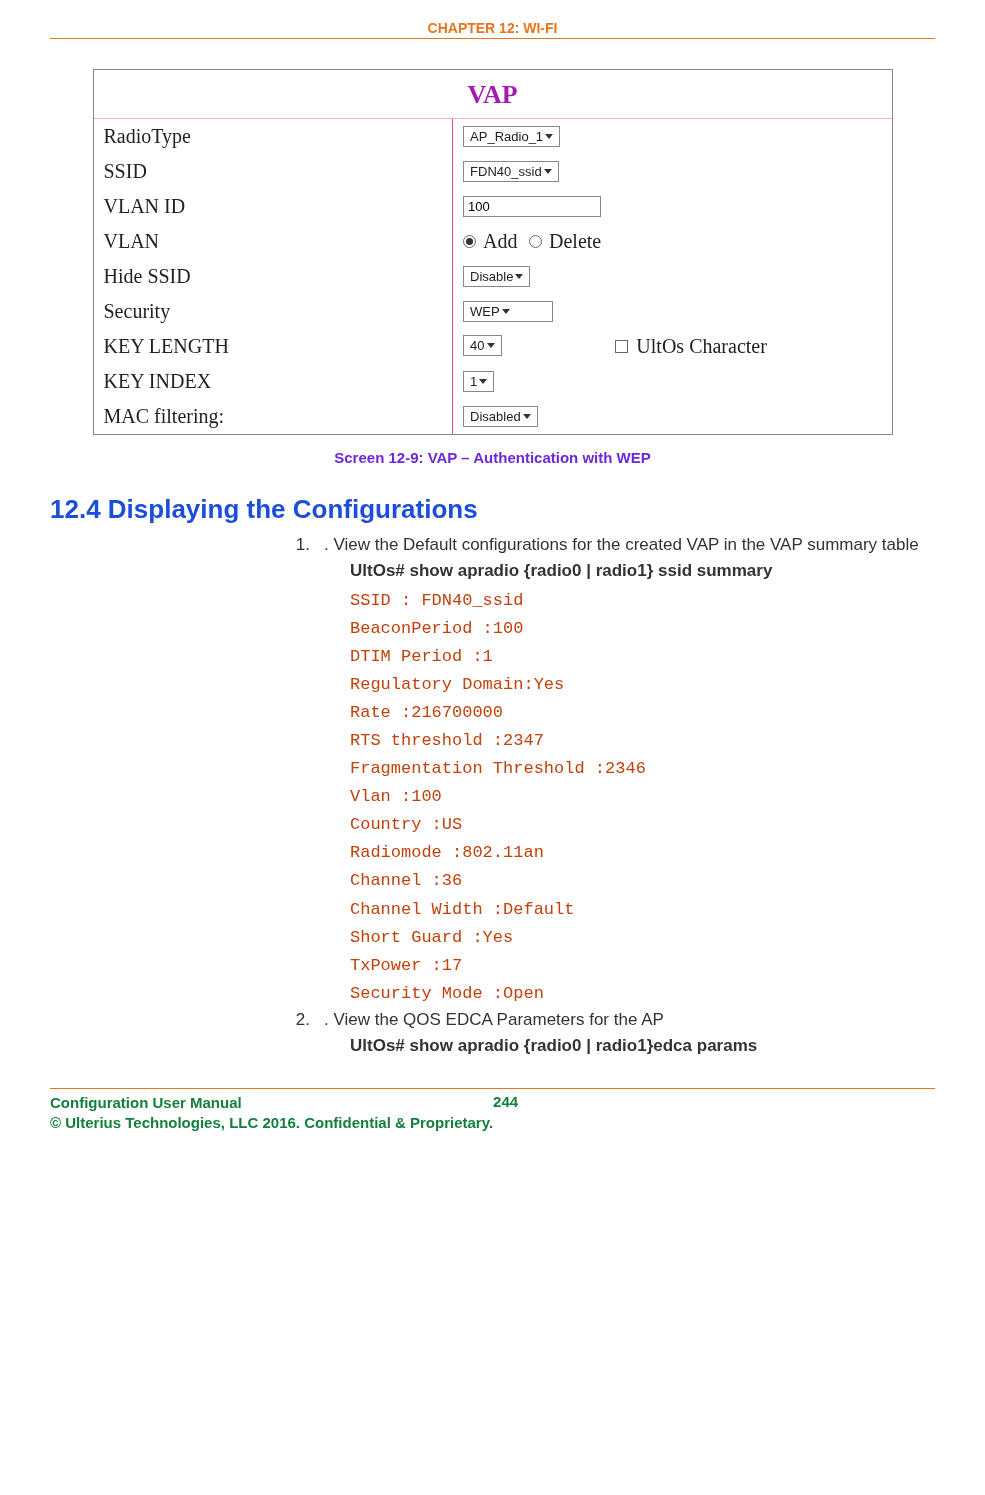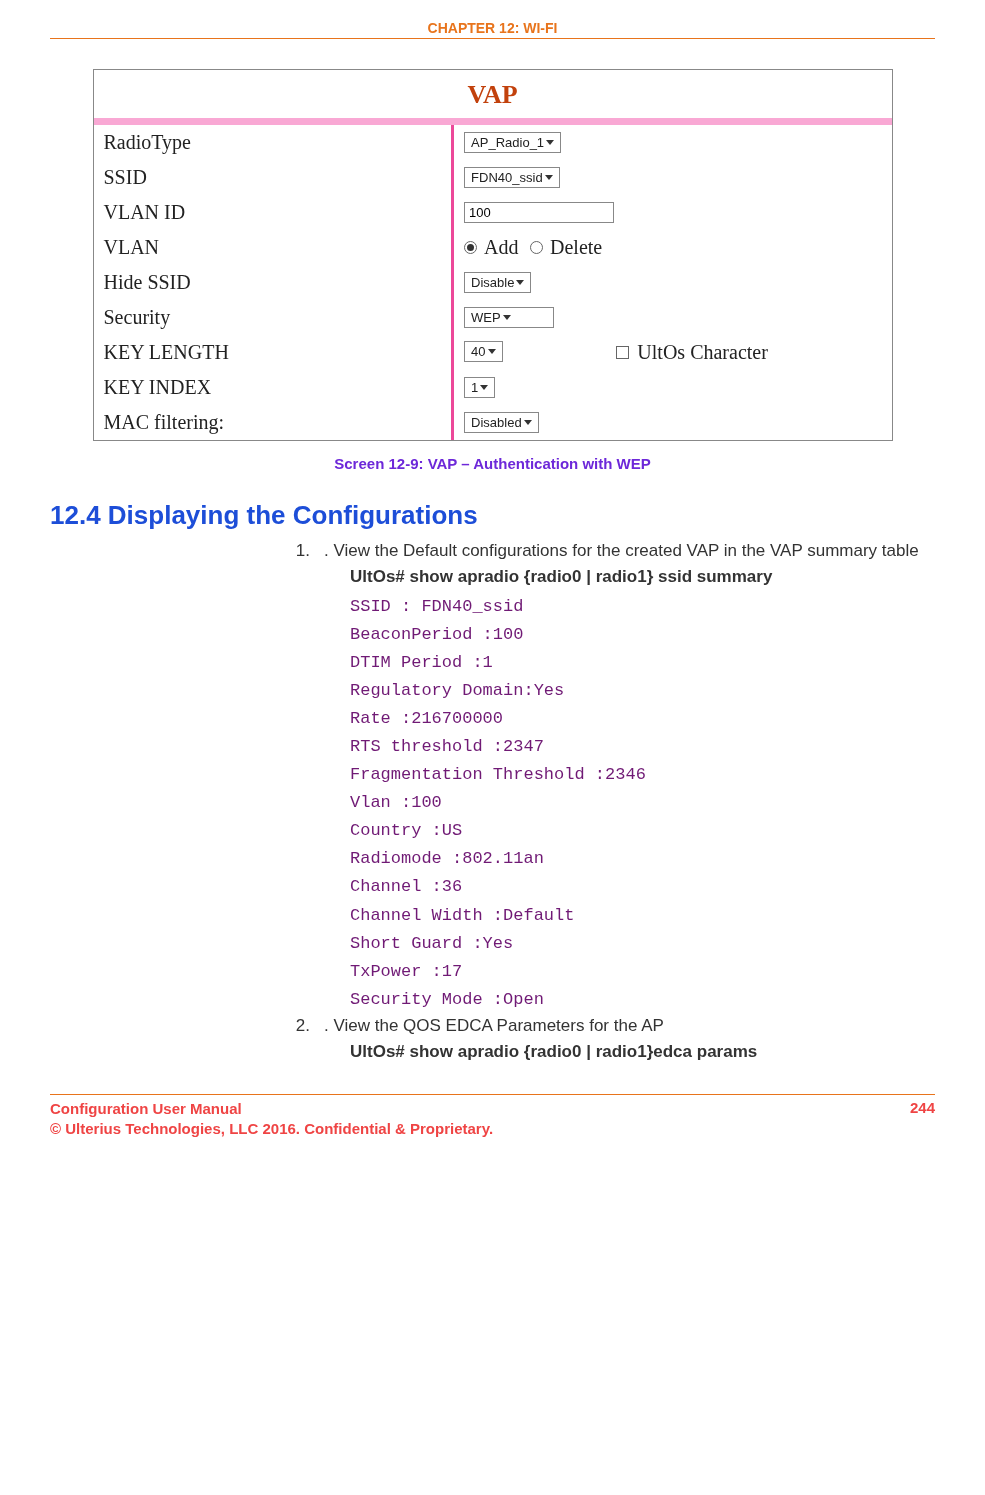"VAP" .vap-title { border-bottom: 7px solid #f9a8d4 -> 1px solid #f9a8d4; color: #c2410c -> #a21caf }
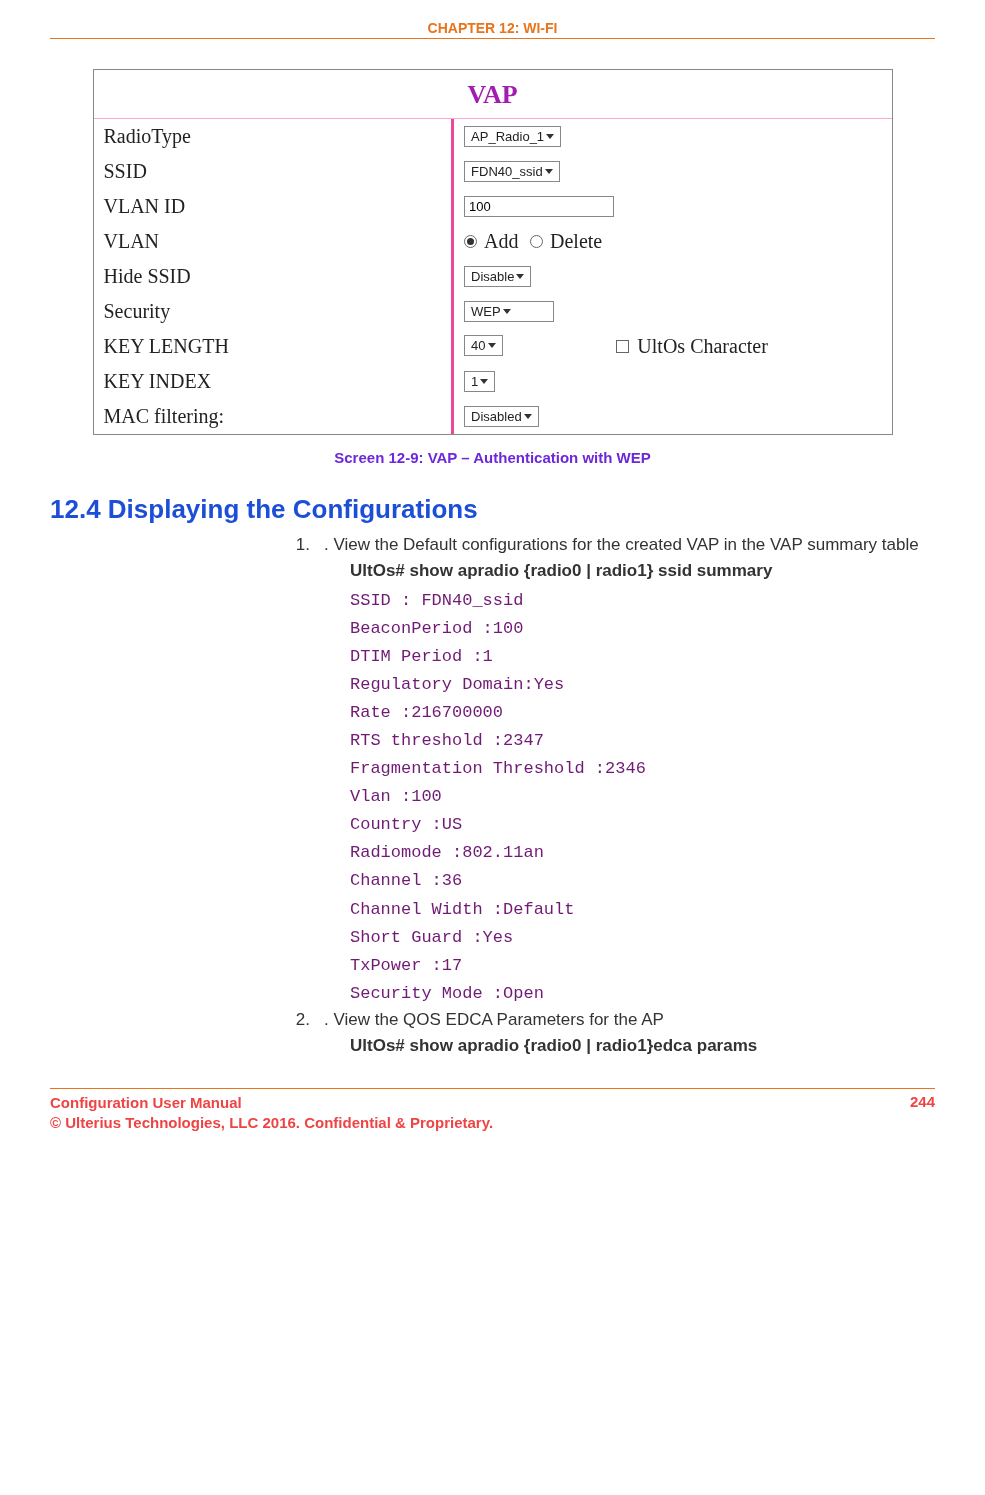"RadioType" .vap-table td { border-right: 3px solid #ec4899 -> 1px solid #ec4899 }
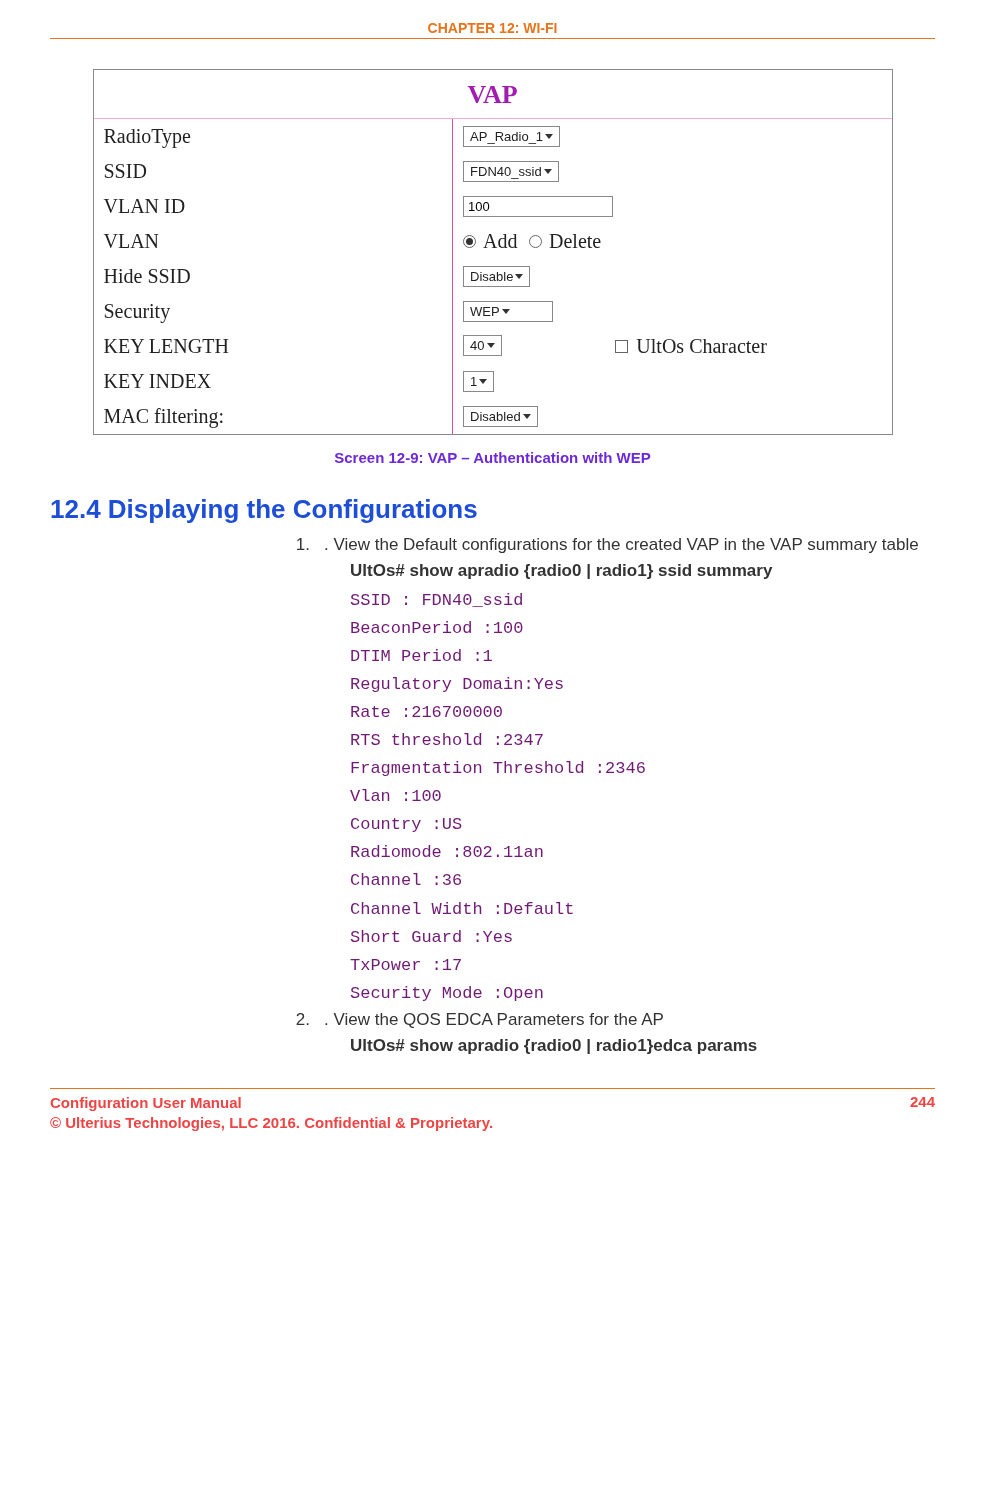"100" .text-box { width: 150px -> 138px }
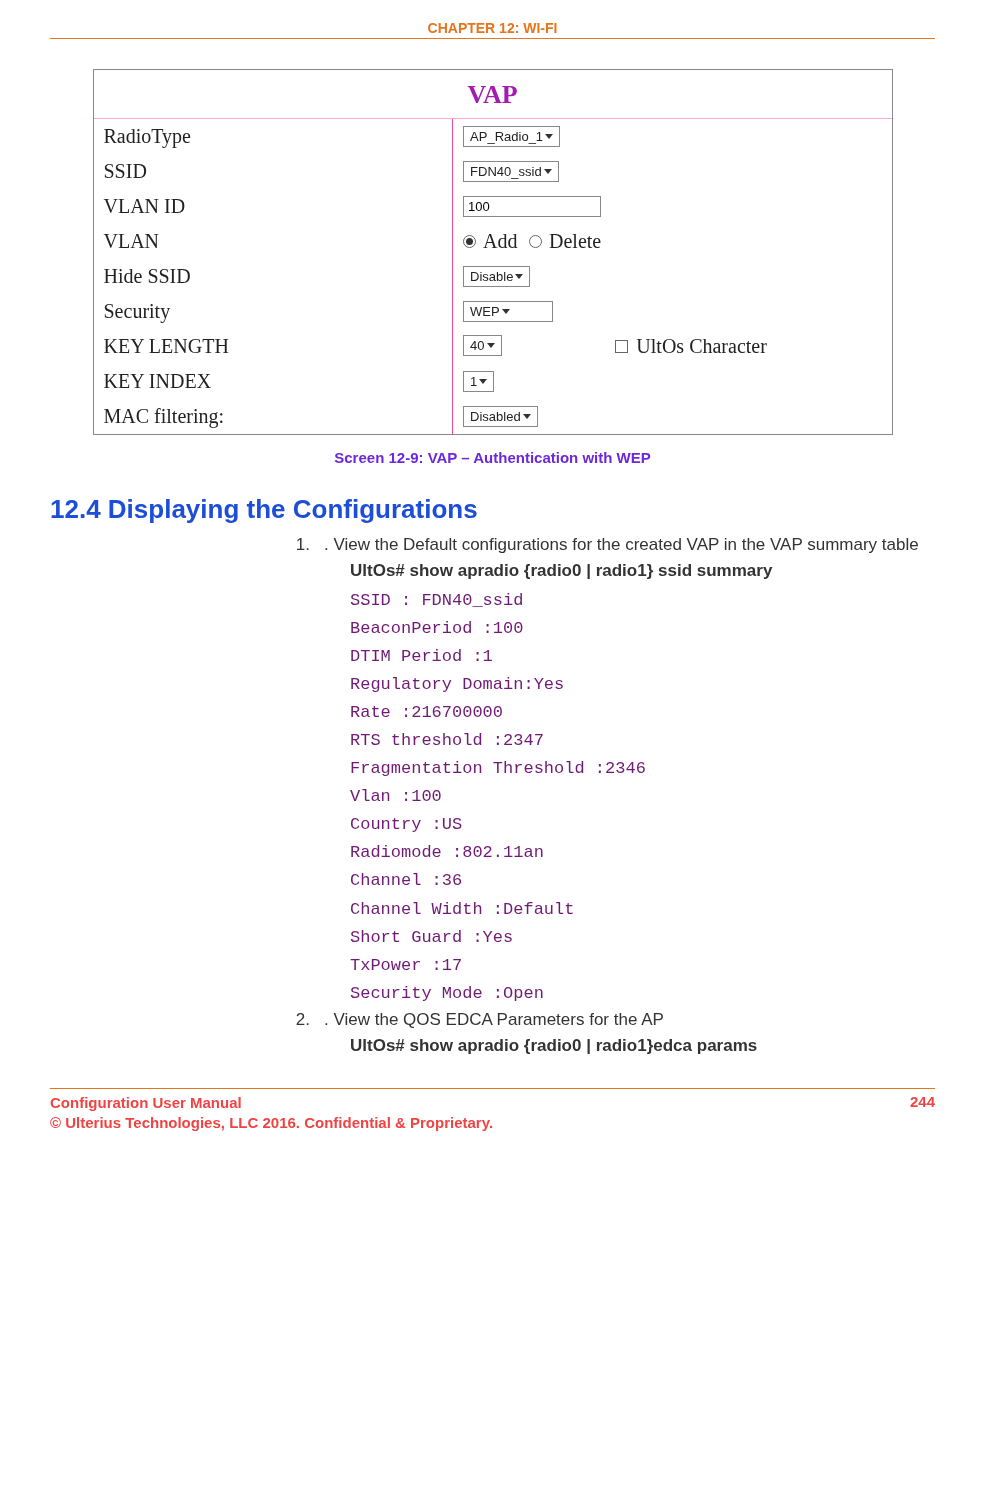"SSID : FDN40_ssid" .mono-block { color: #701a75 -> #c2410c }
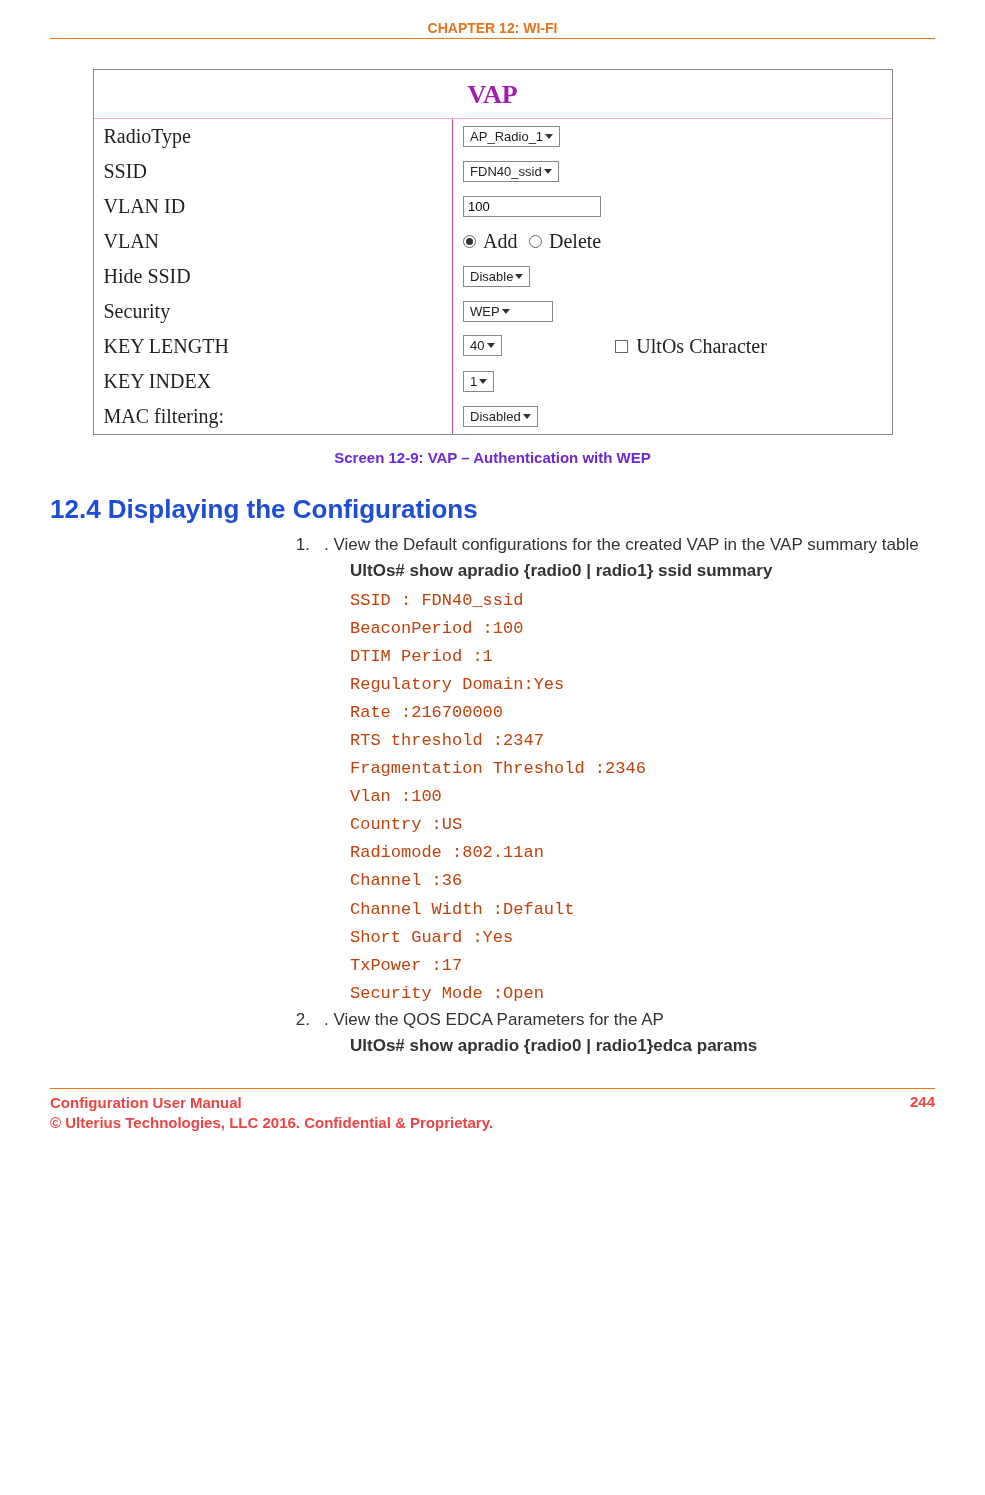"Configuration User Manual" .footer { color: #ef4444 -> #15803d; justify-content: space-between -> none }
